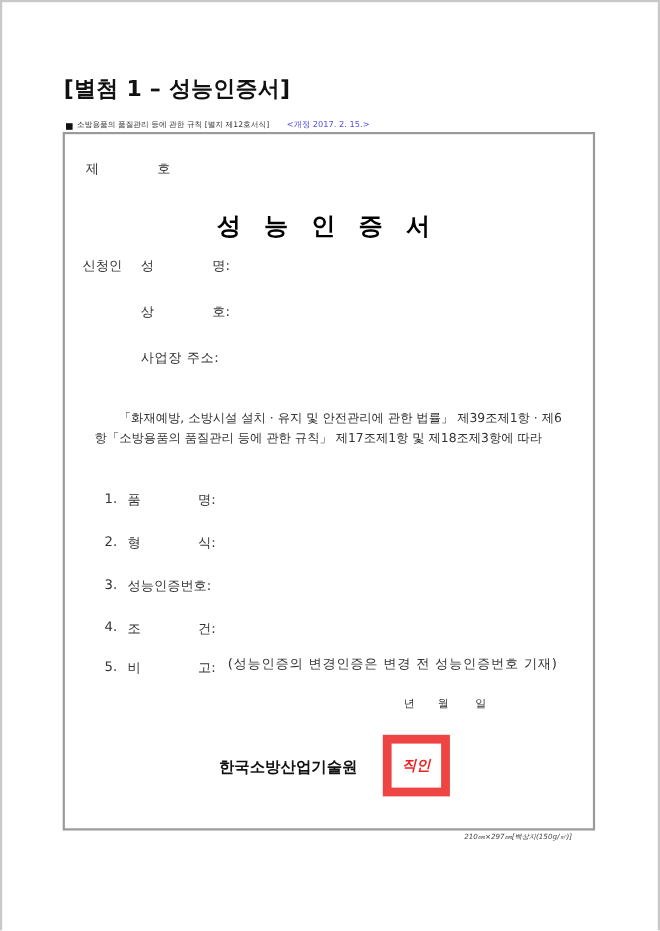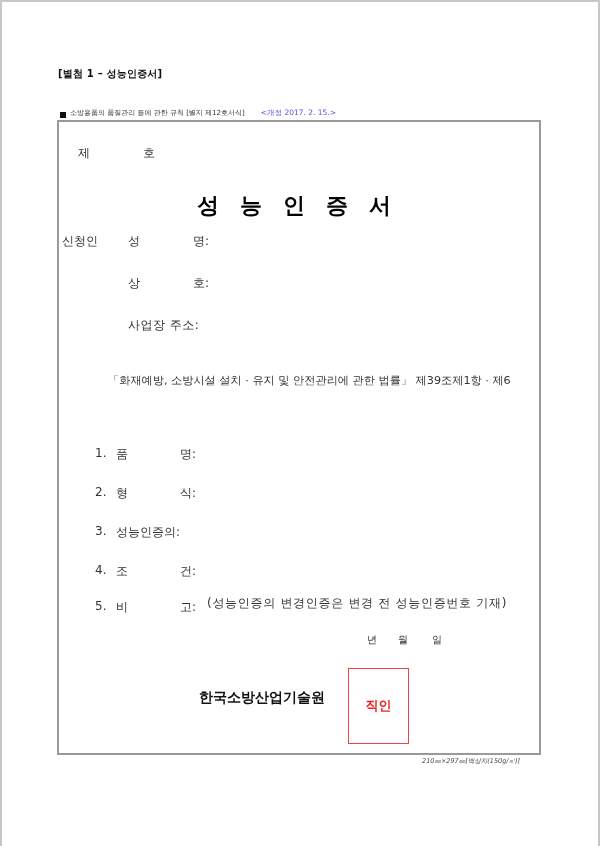"[별첨 1 – 성능인증서]" .attach-heading { font-size: 10px -> 20px }
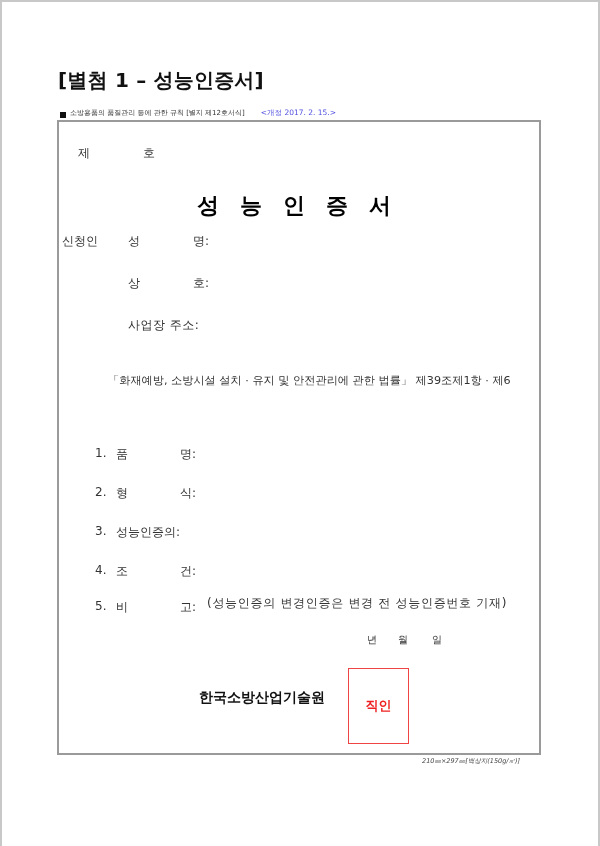"신청인" .app-label { left: 62px -> 75px }
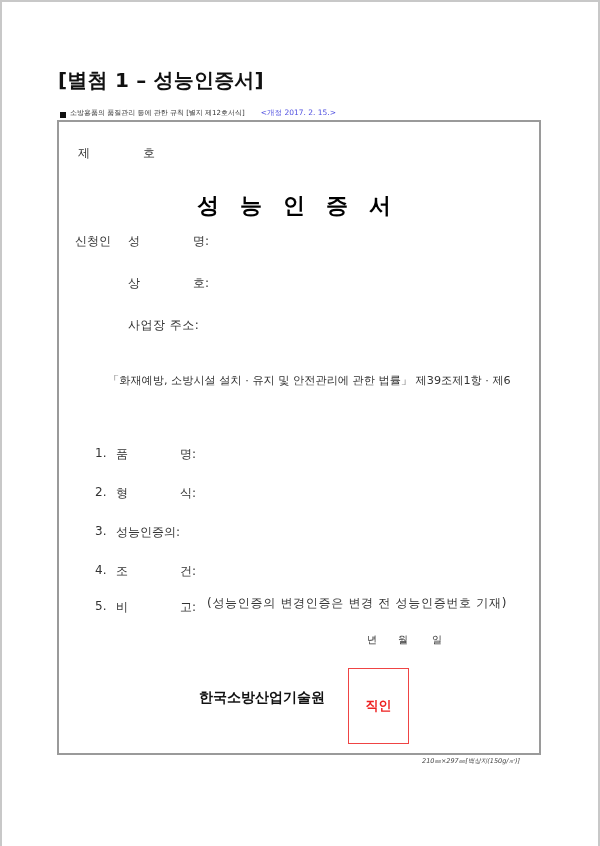"항「소방용품의 품질관리 등에 관한 규칙」" span.line { html: none -> <span>항「소방용품의 품질관리 등에 관한 규칙」 제17조제1항 및 제18조제3항에 따라</span> }
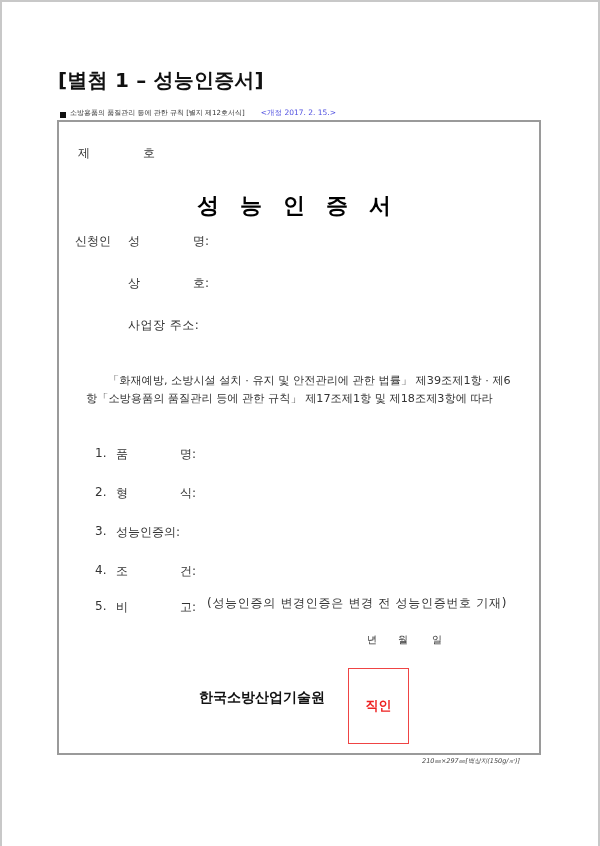"성능인증의:" div.abs { text: 성능인증의 -> 성능인증번호 }
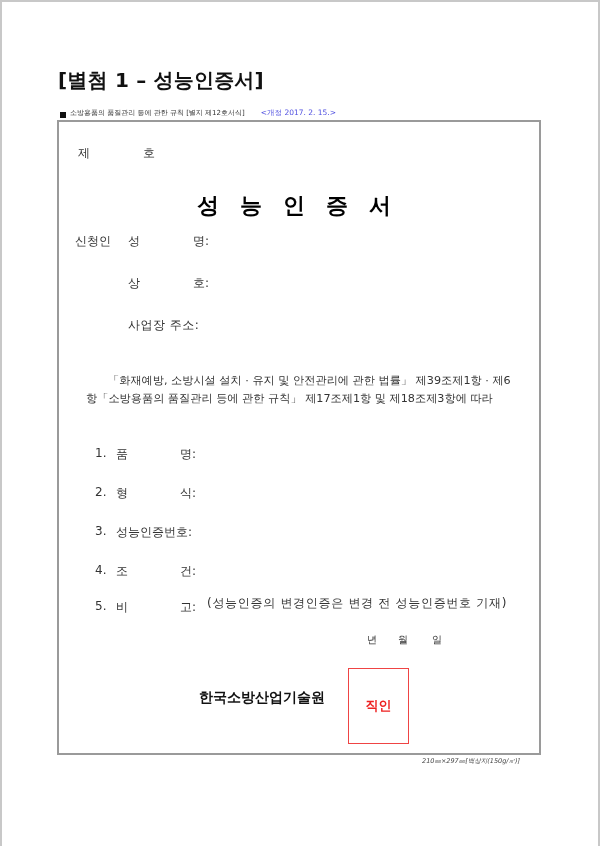"직인" .seal-box { border: 1px solid #ef4444 -> 8px solid #ef4444; font-style: none -> italic; height: 76px -> 56px }
